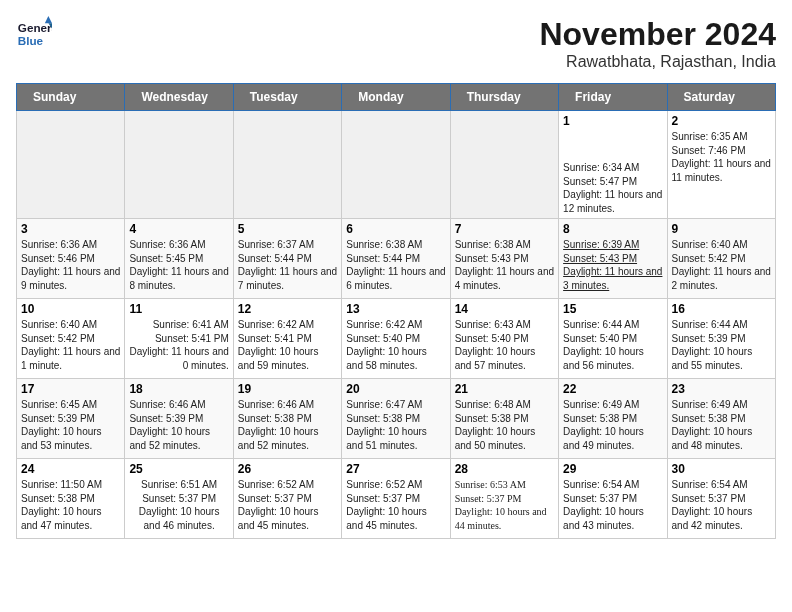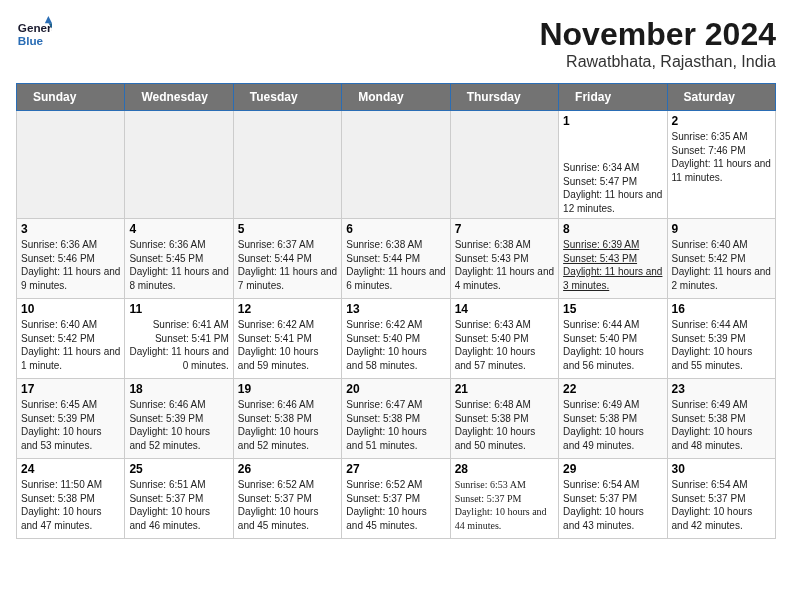"Sunrise: 6:51 AM" div.day-info { text-align: none -> center }
